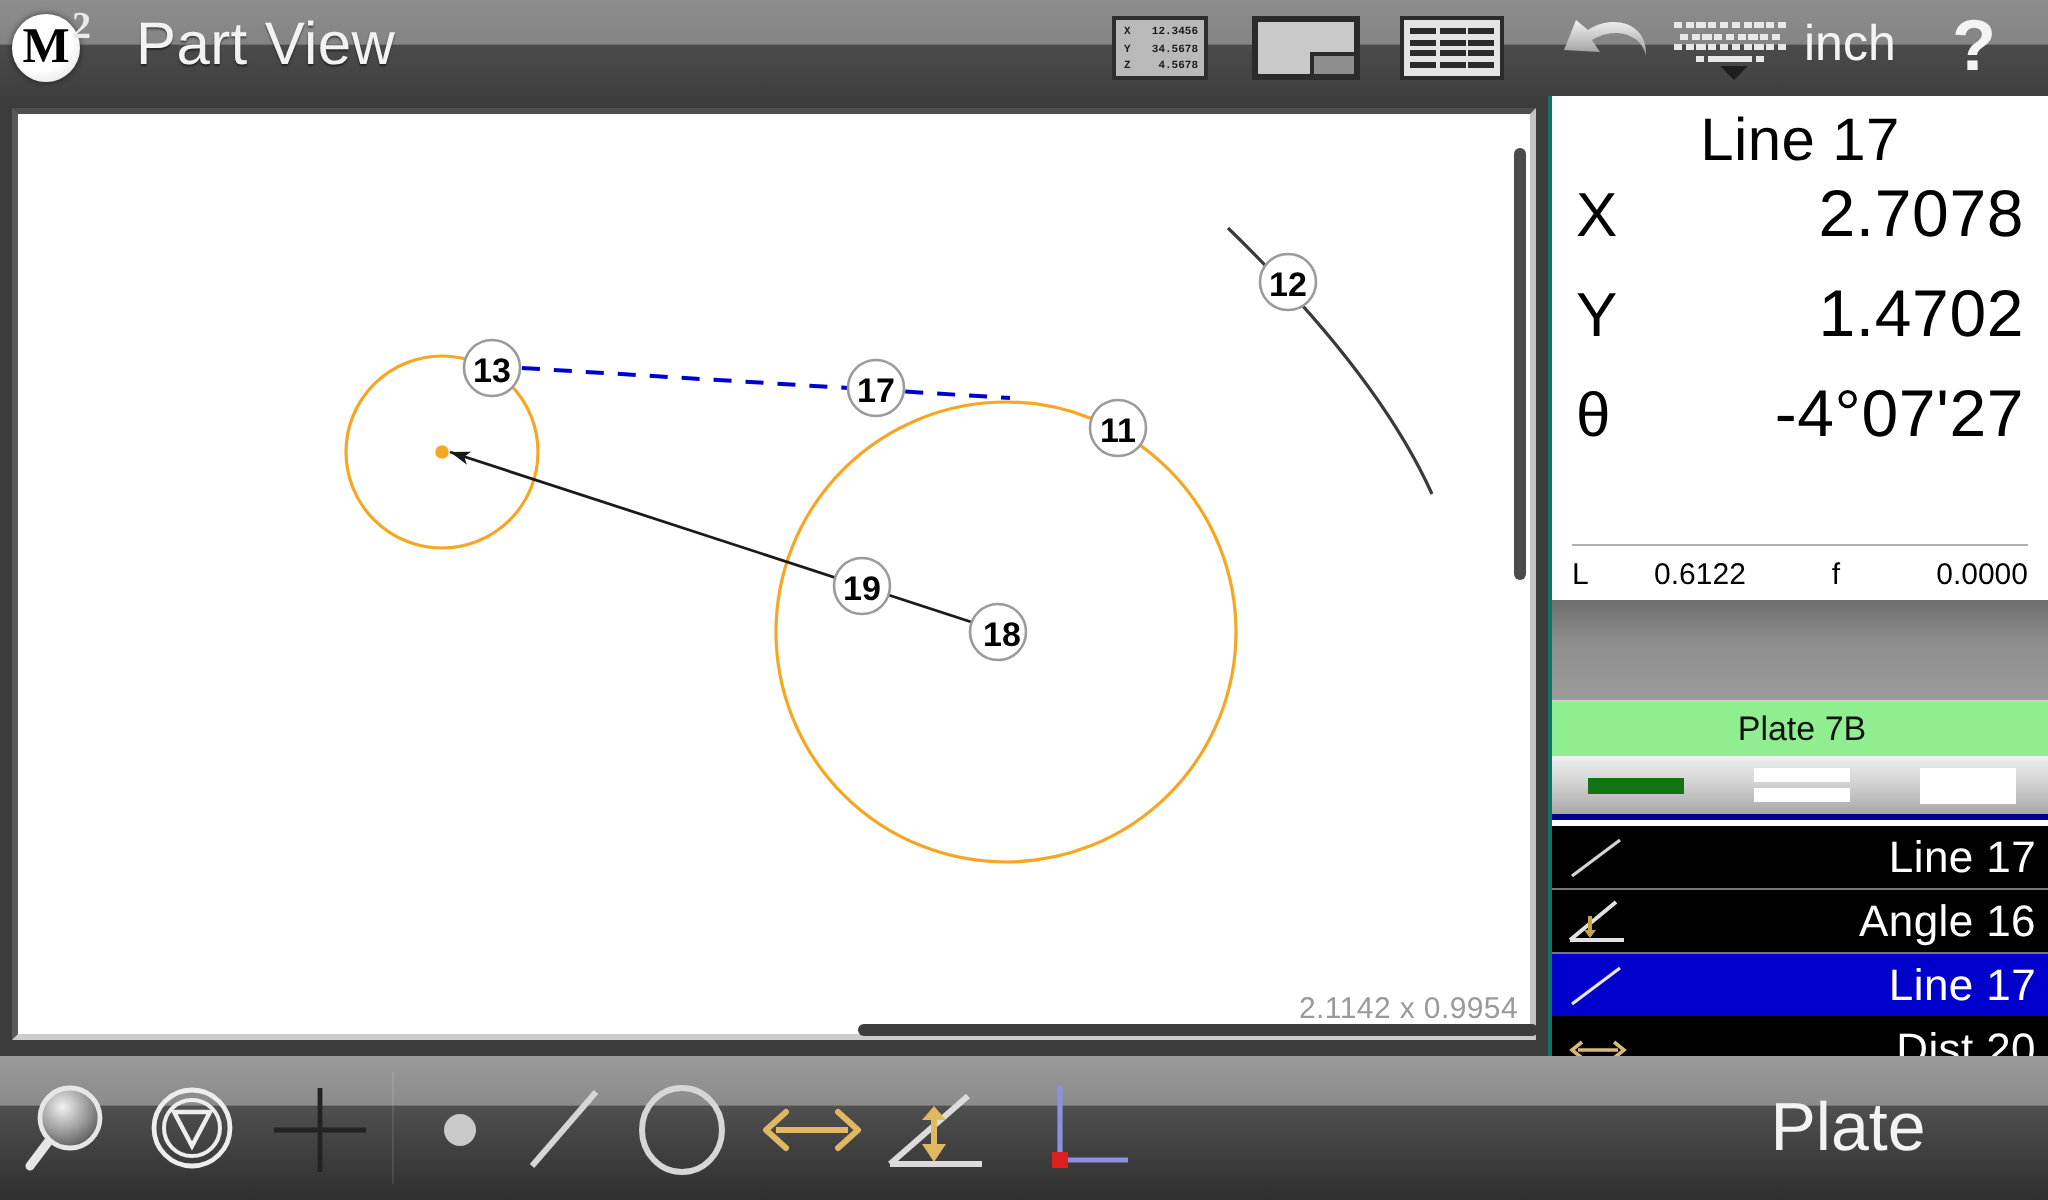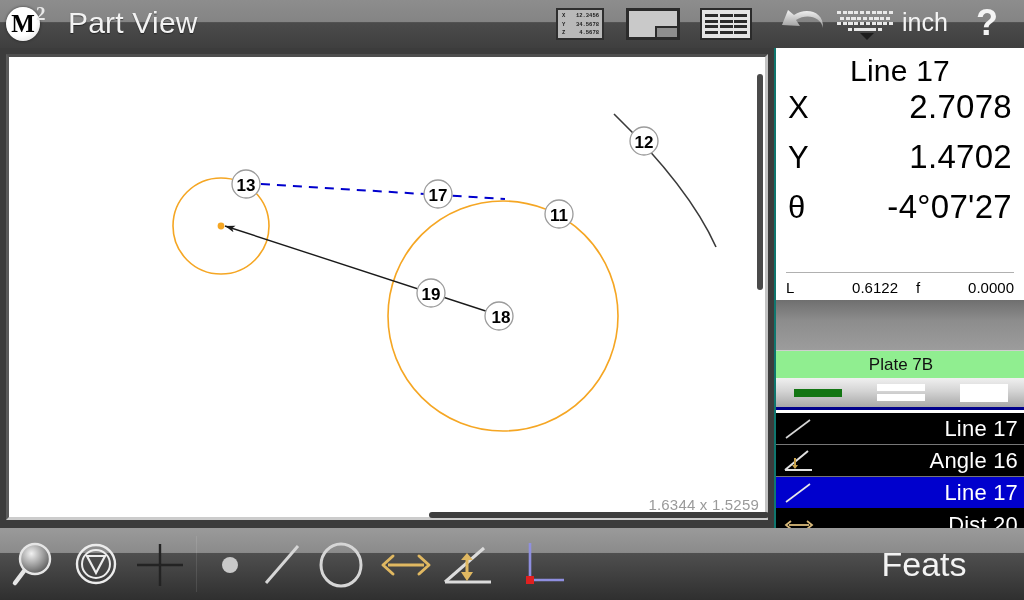"0.6122" #dro-aux .c2 { text-align: right -> center }
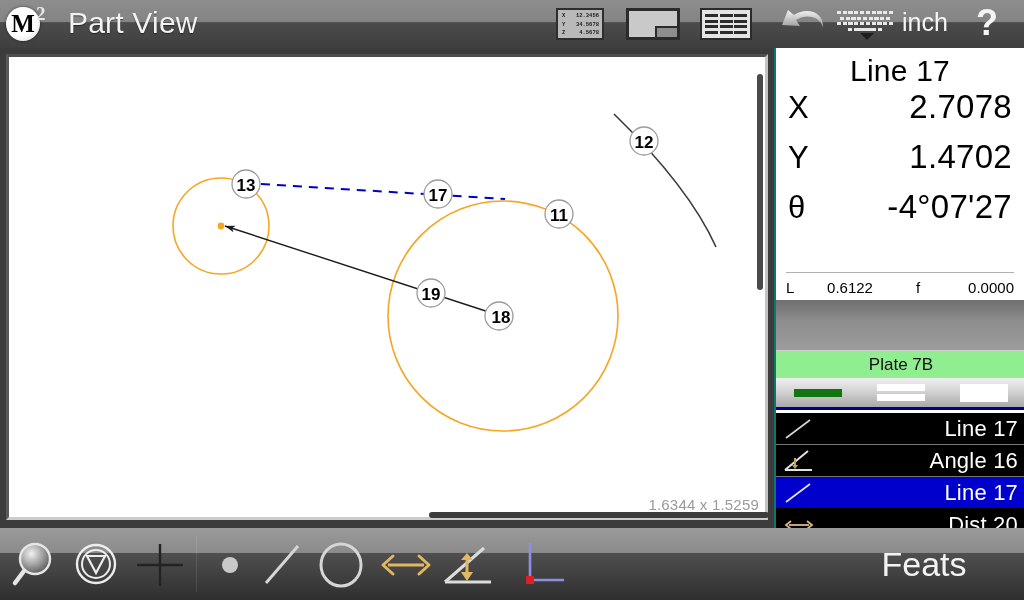"1.6344 x 1.5259" div { text: 1.6344 x 1.5259 -> 2.1142 x 0.9954 }
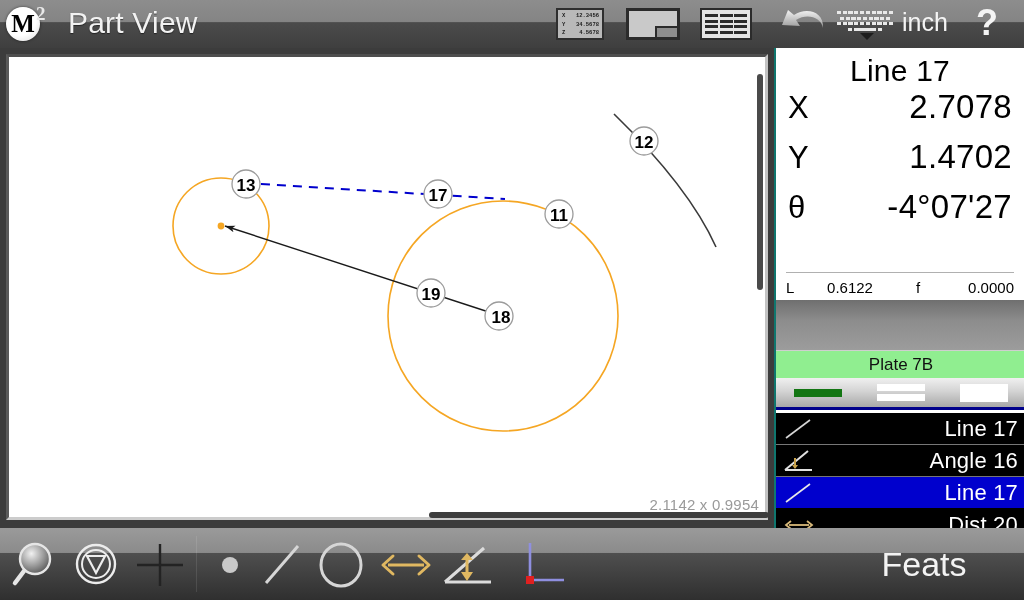"Feats" div { text: Feats -> Plate }
